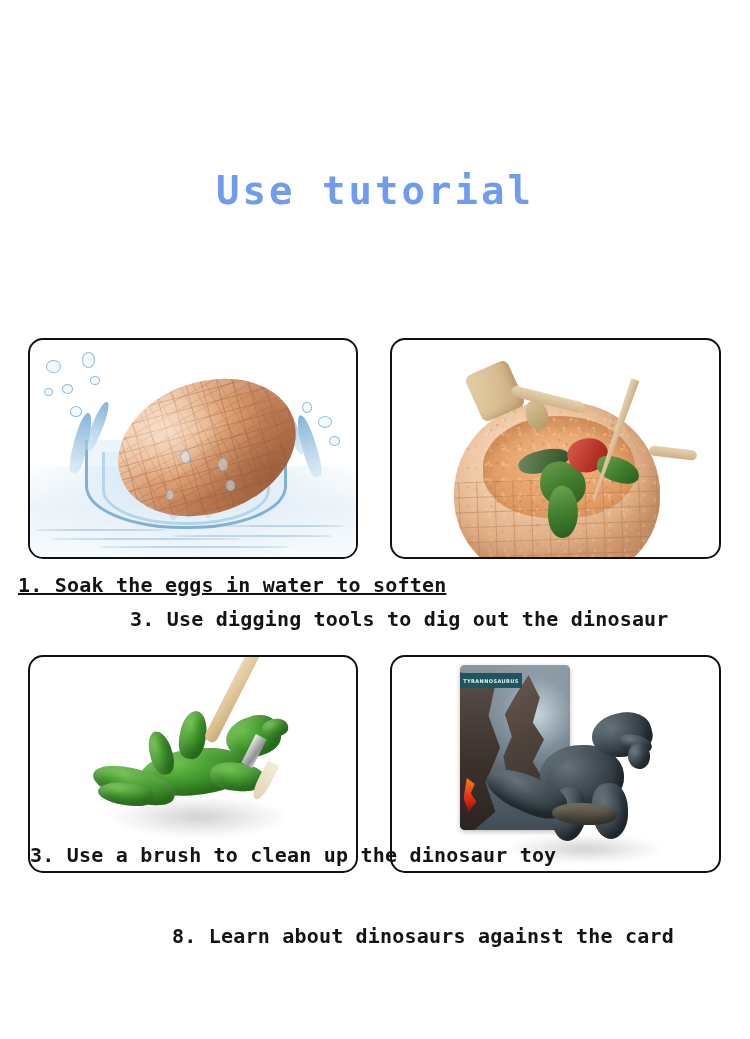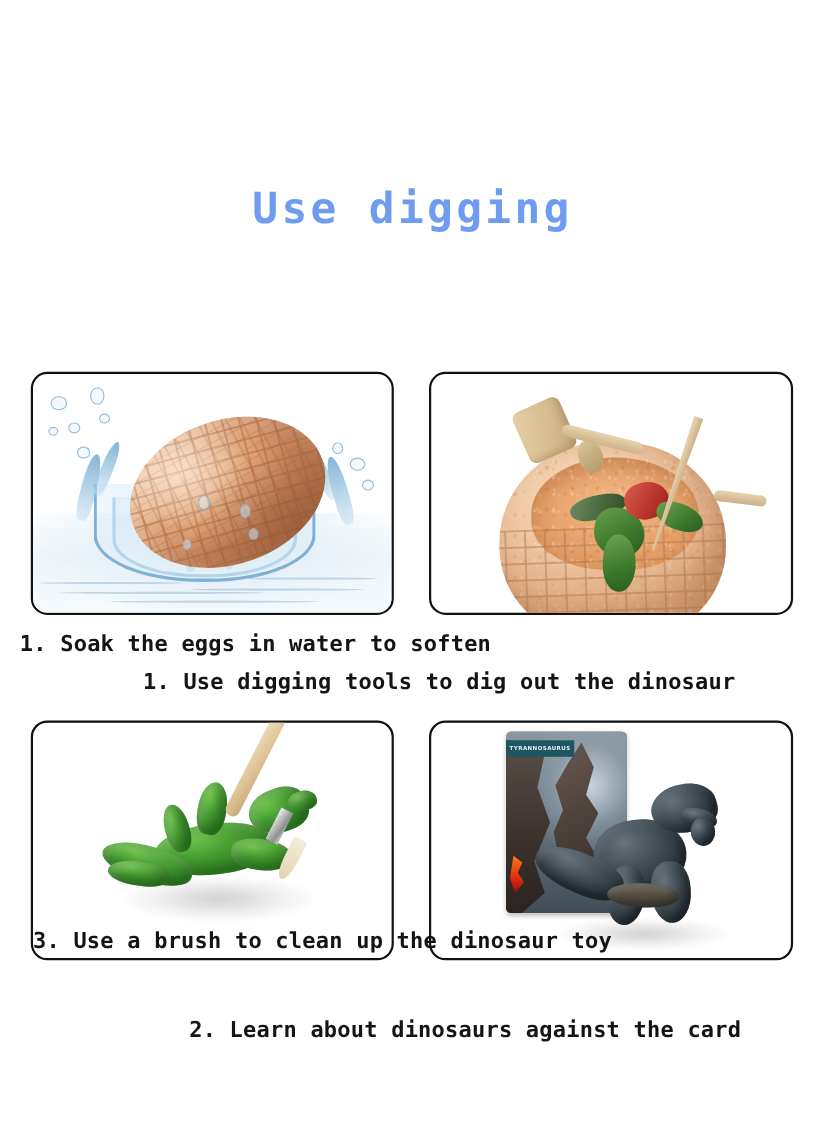"Use digging" div { text: digging -> tutorial }
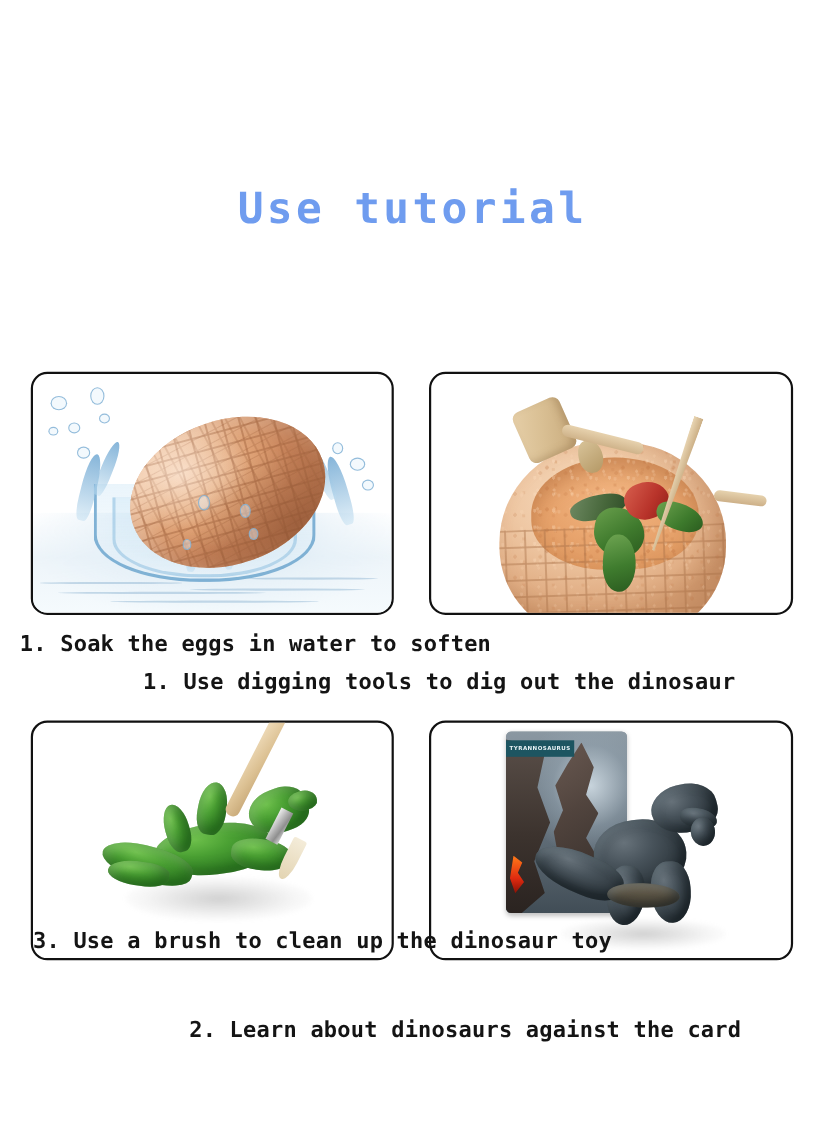"1. Soak the eggs in" #caption-1 { text-decoration: none -> underline }
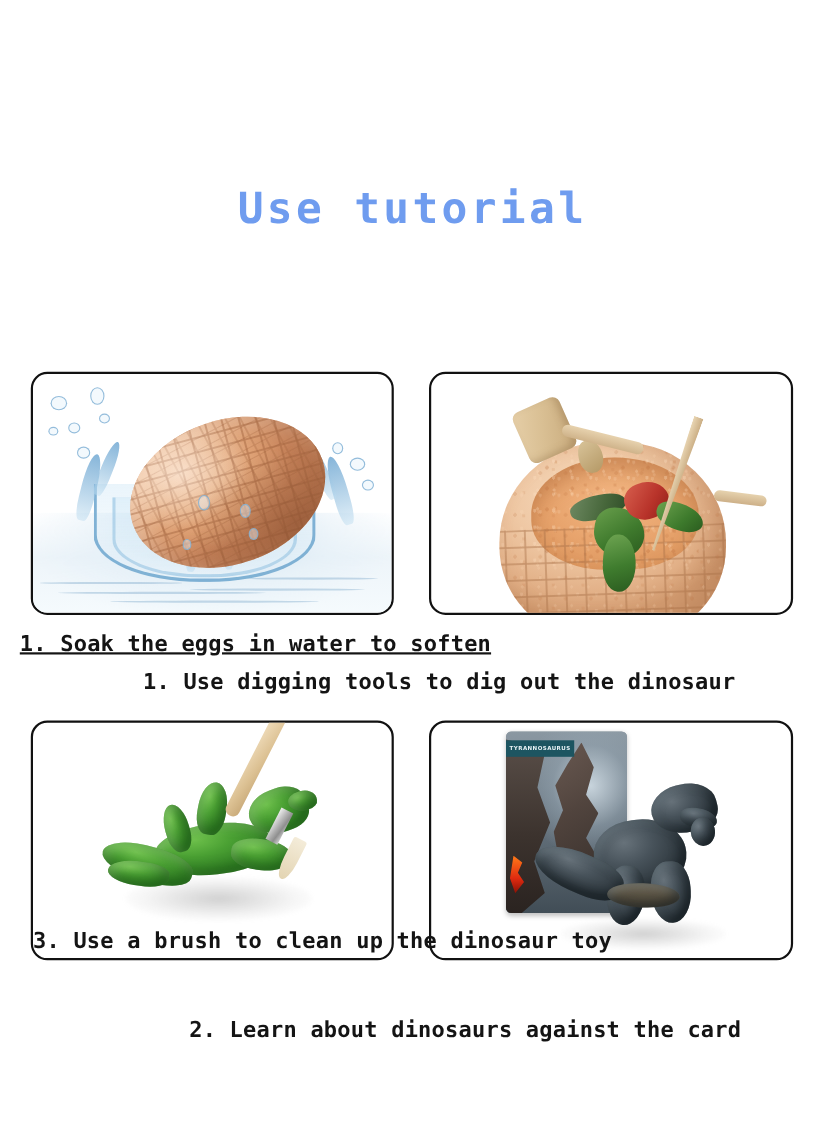"1. Use digging tools to" div.caption { text: 1 -> 3 }
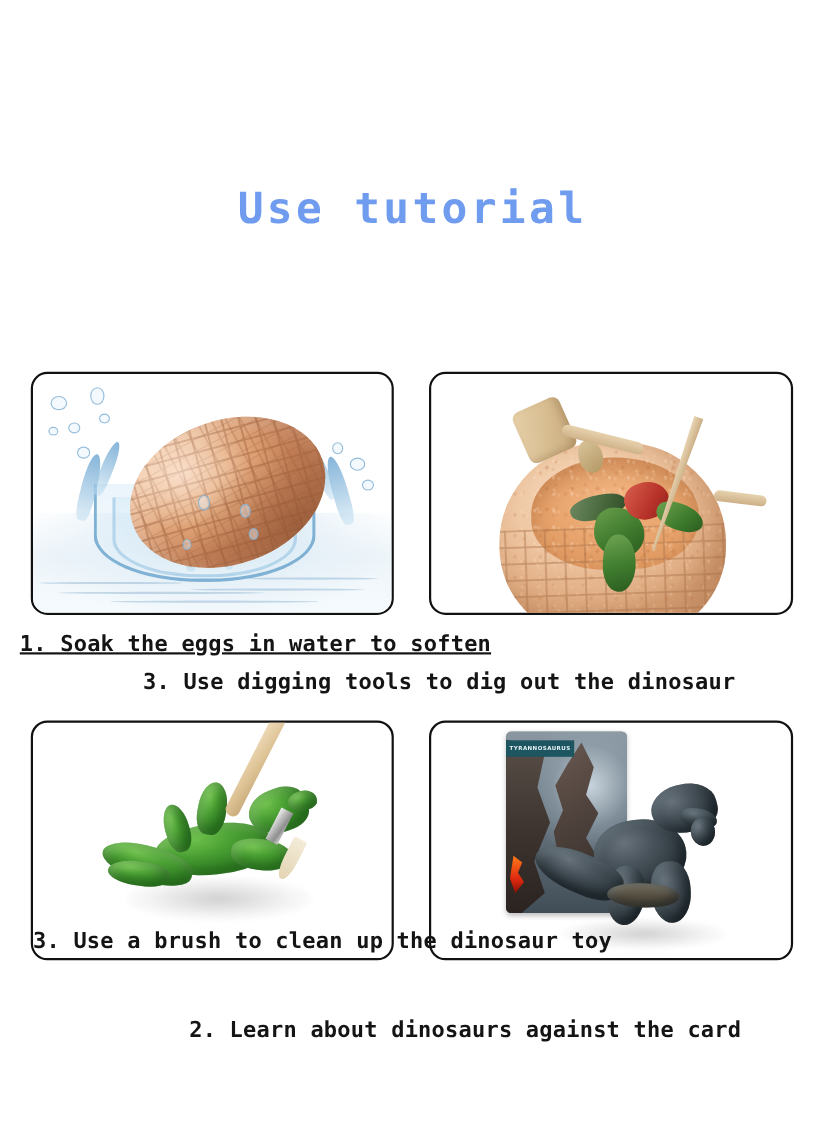"2. Learn about dinosaurs against" div.caption { text: 2 -> 8 }
